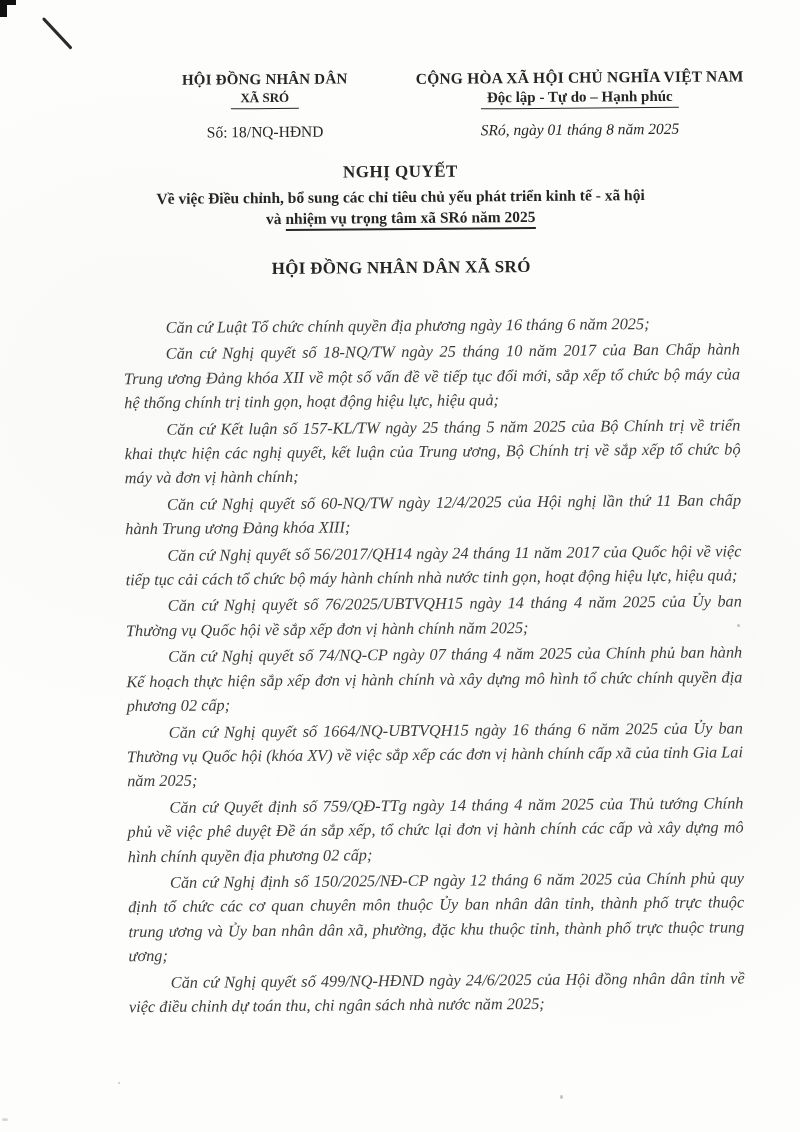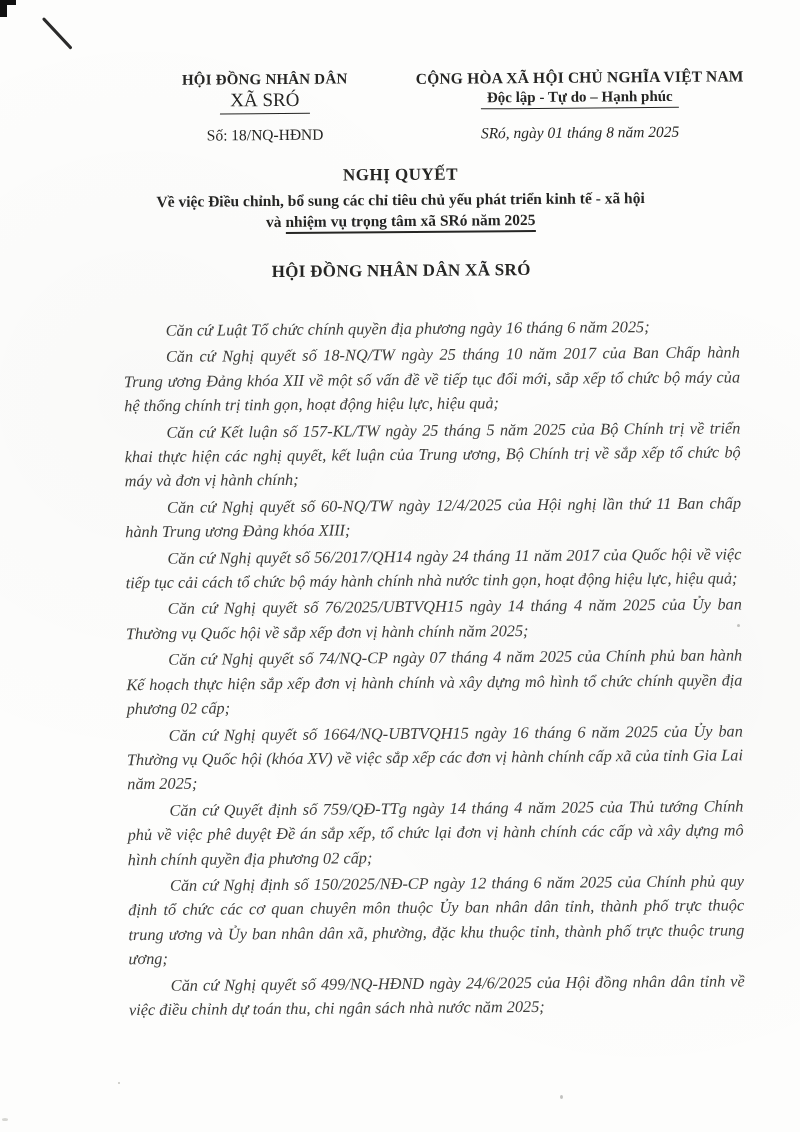"XÃ SRÓ" .lh-org-line2 { font-size: 19px -> 13px; font-weight: normal -> bold }
